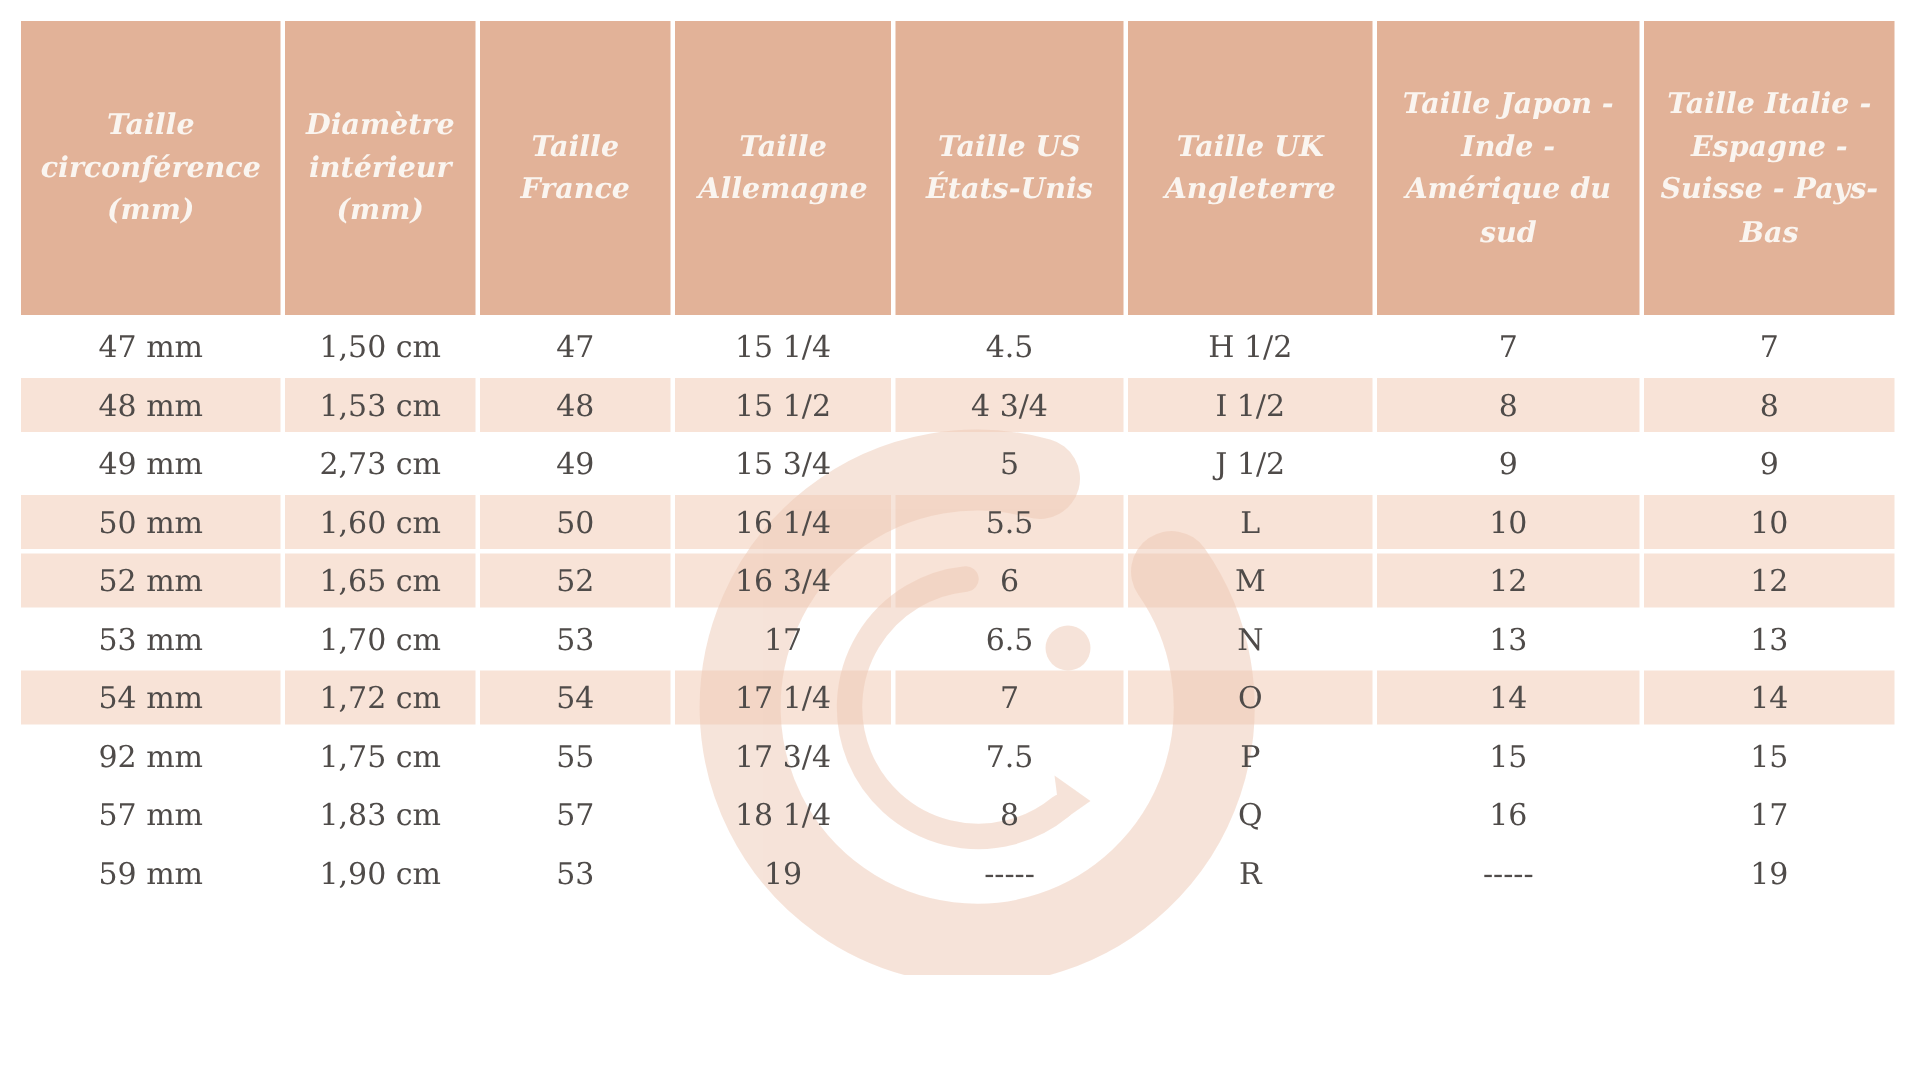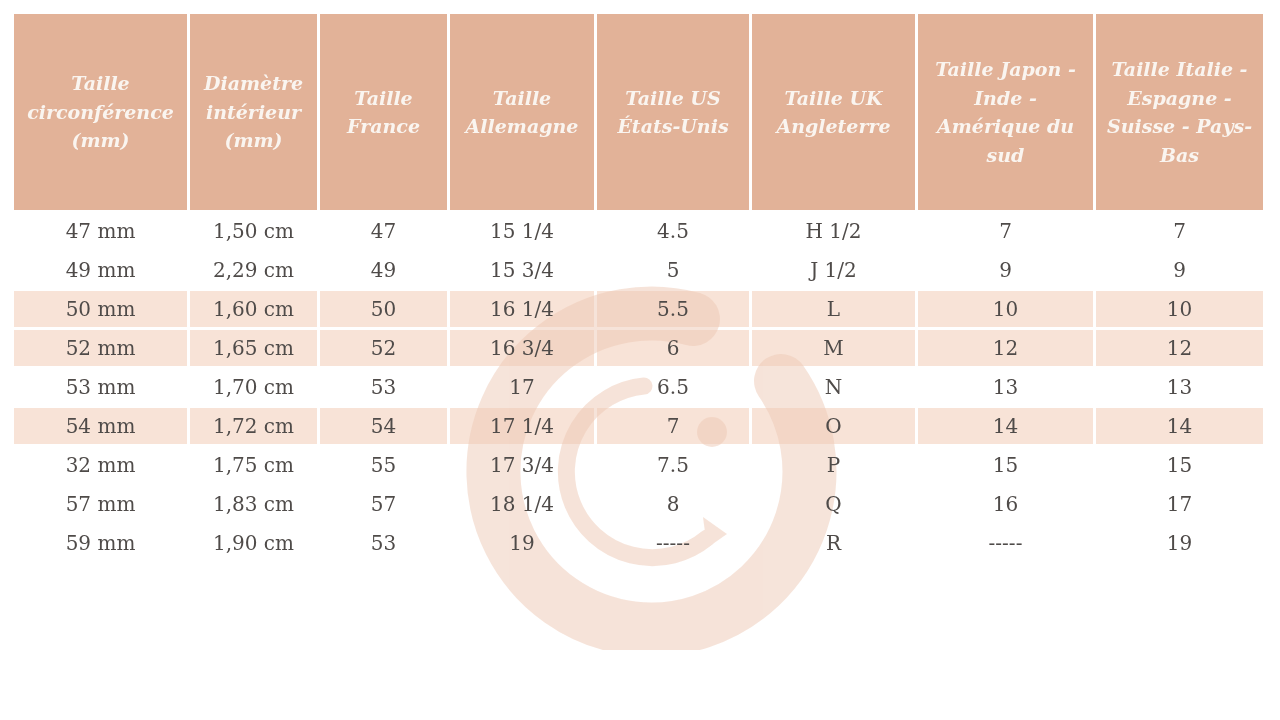"48 mm" tr.alt { html: none -> <tr> <td><span>48 mm</span></td> <td><span>1,53 cm</span></td> <td><span>48</span></td> <td><span>15 1/2</span></td> <td><span>4 3/4</span></td> <td><span>I 1/2</span></td> <td><span>8</span></td> <td><span>8</span></td> </tr> }
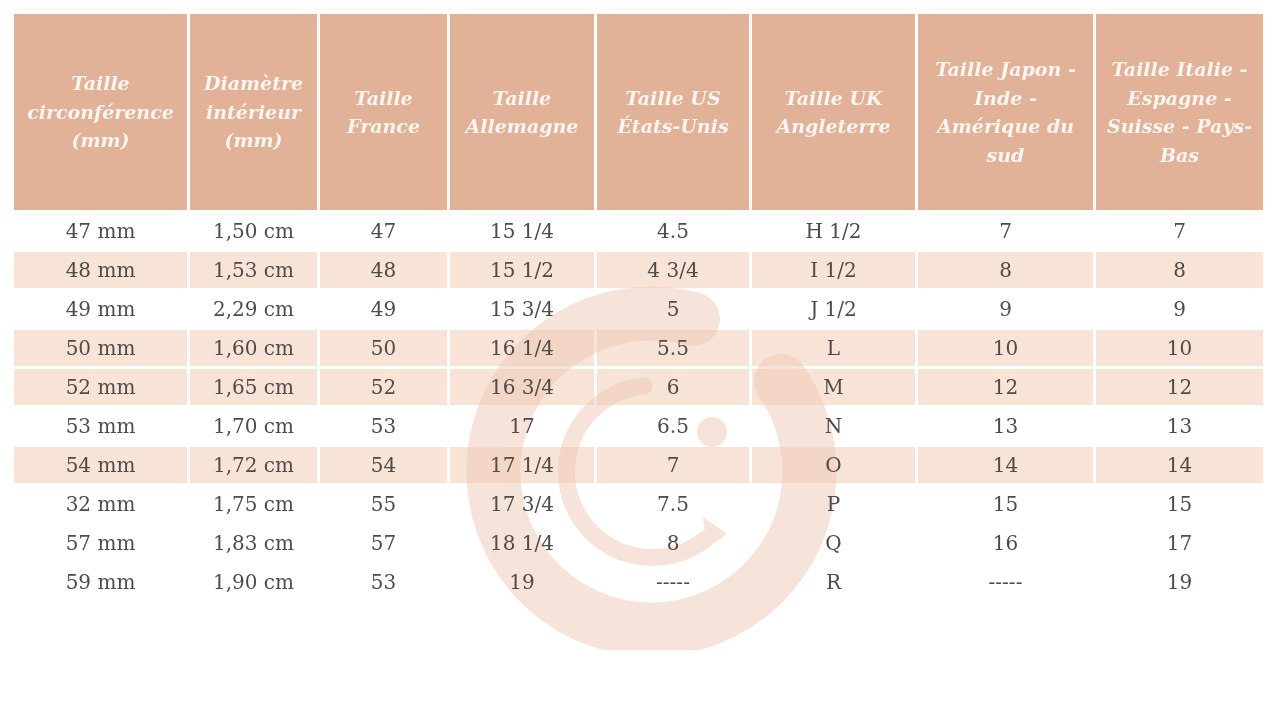"2,29 cm" span { text: 2,29 -> 2,73 }
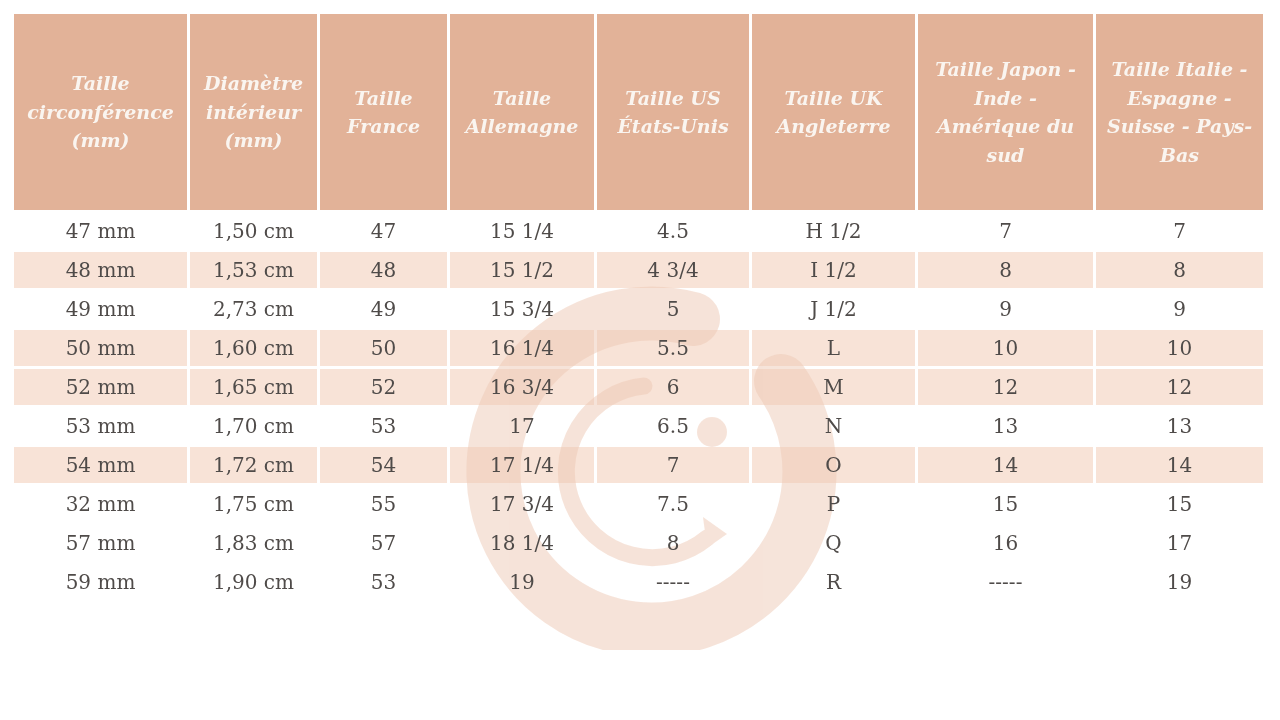"32 mm" span { text: 32 -> 92 }
